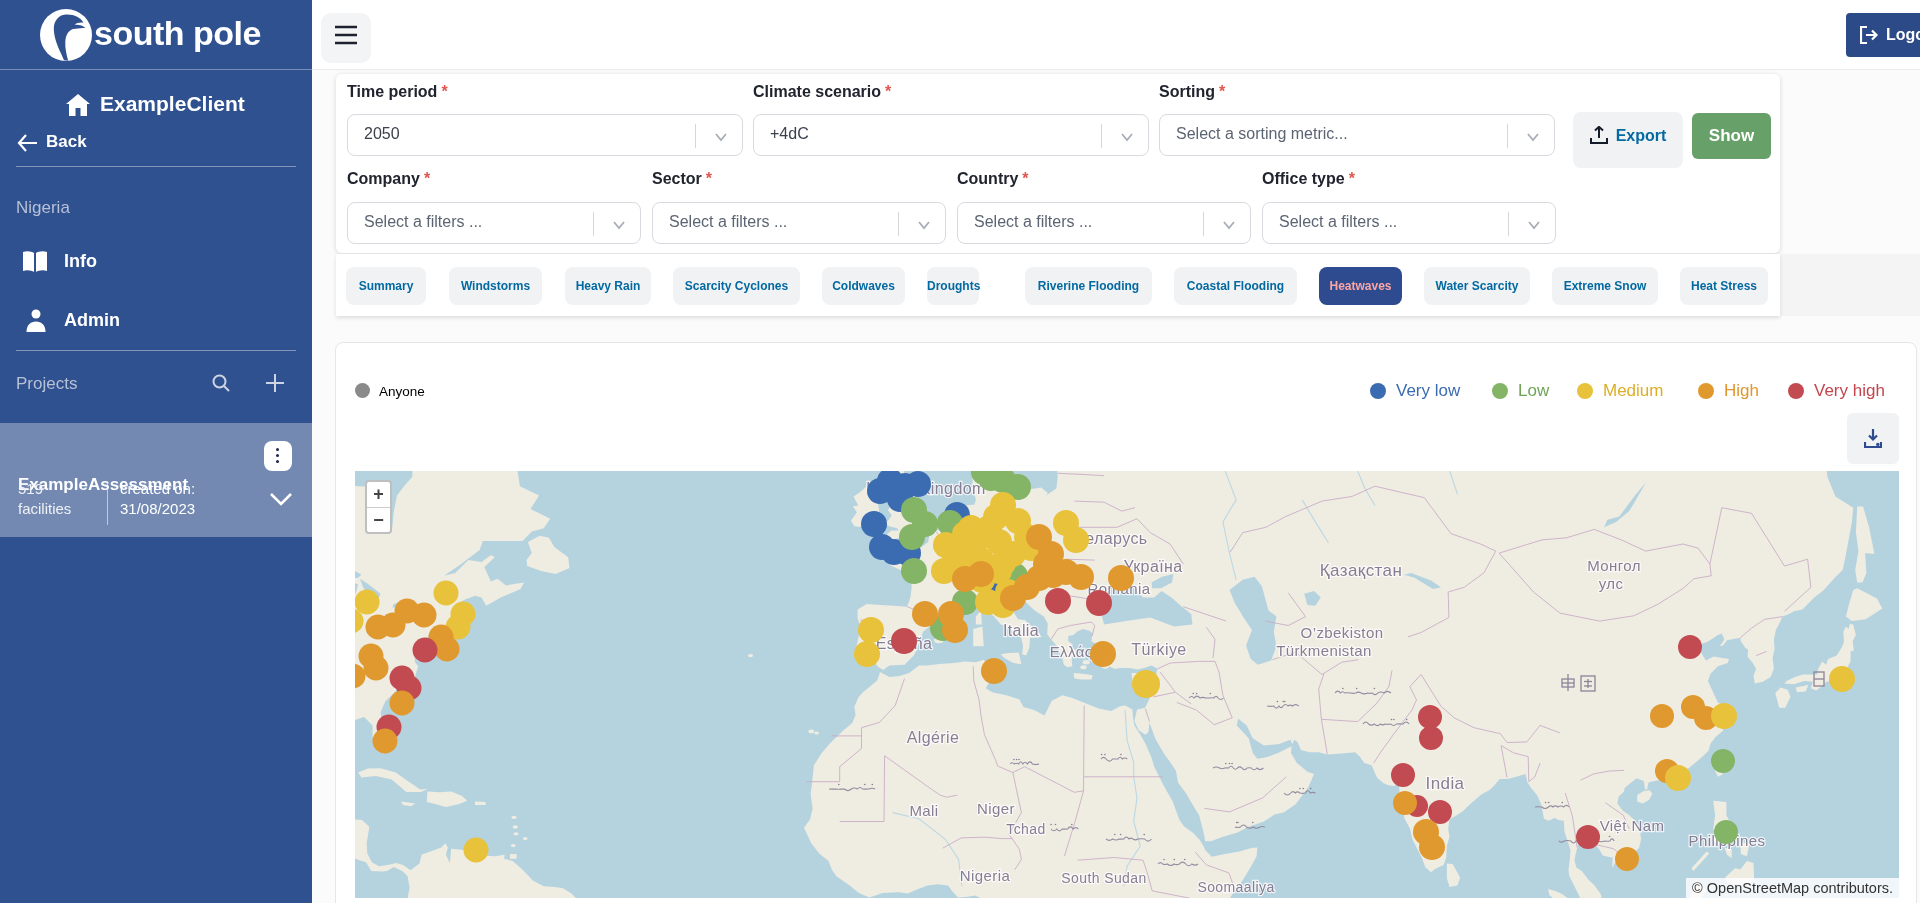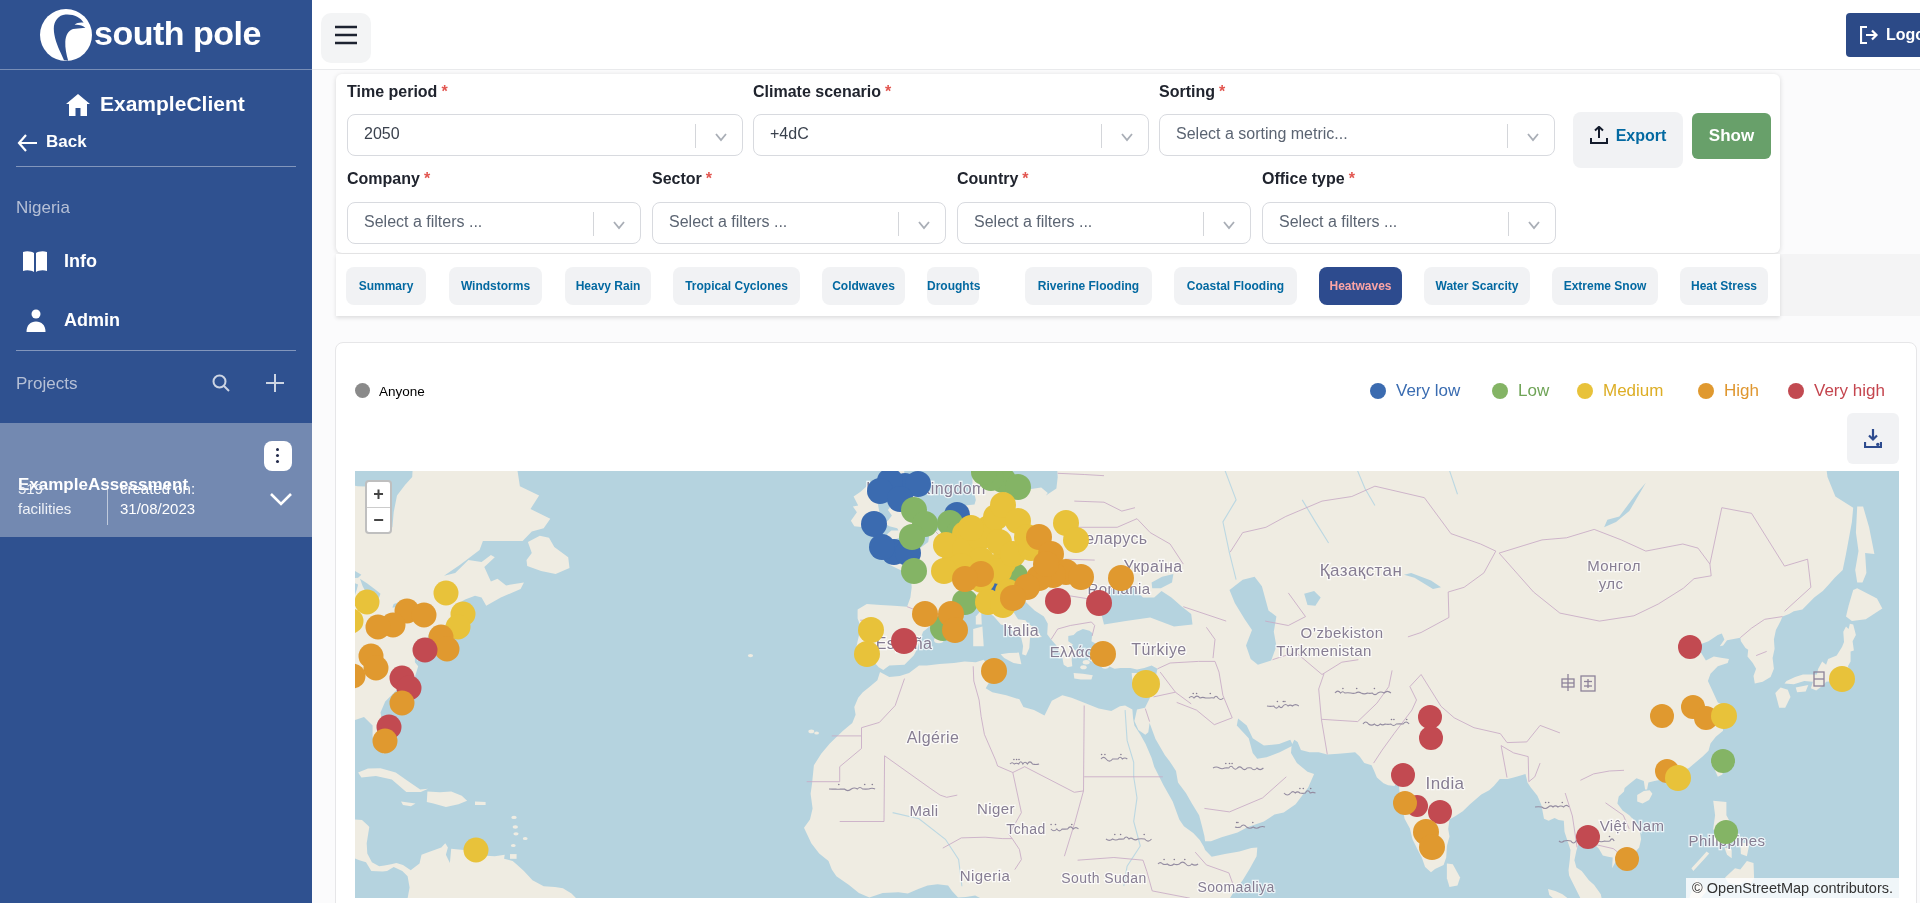"Tropical Cyclones" div.tab { text: Tropical -> Scarcity }
